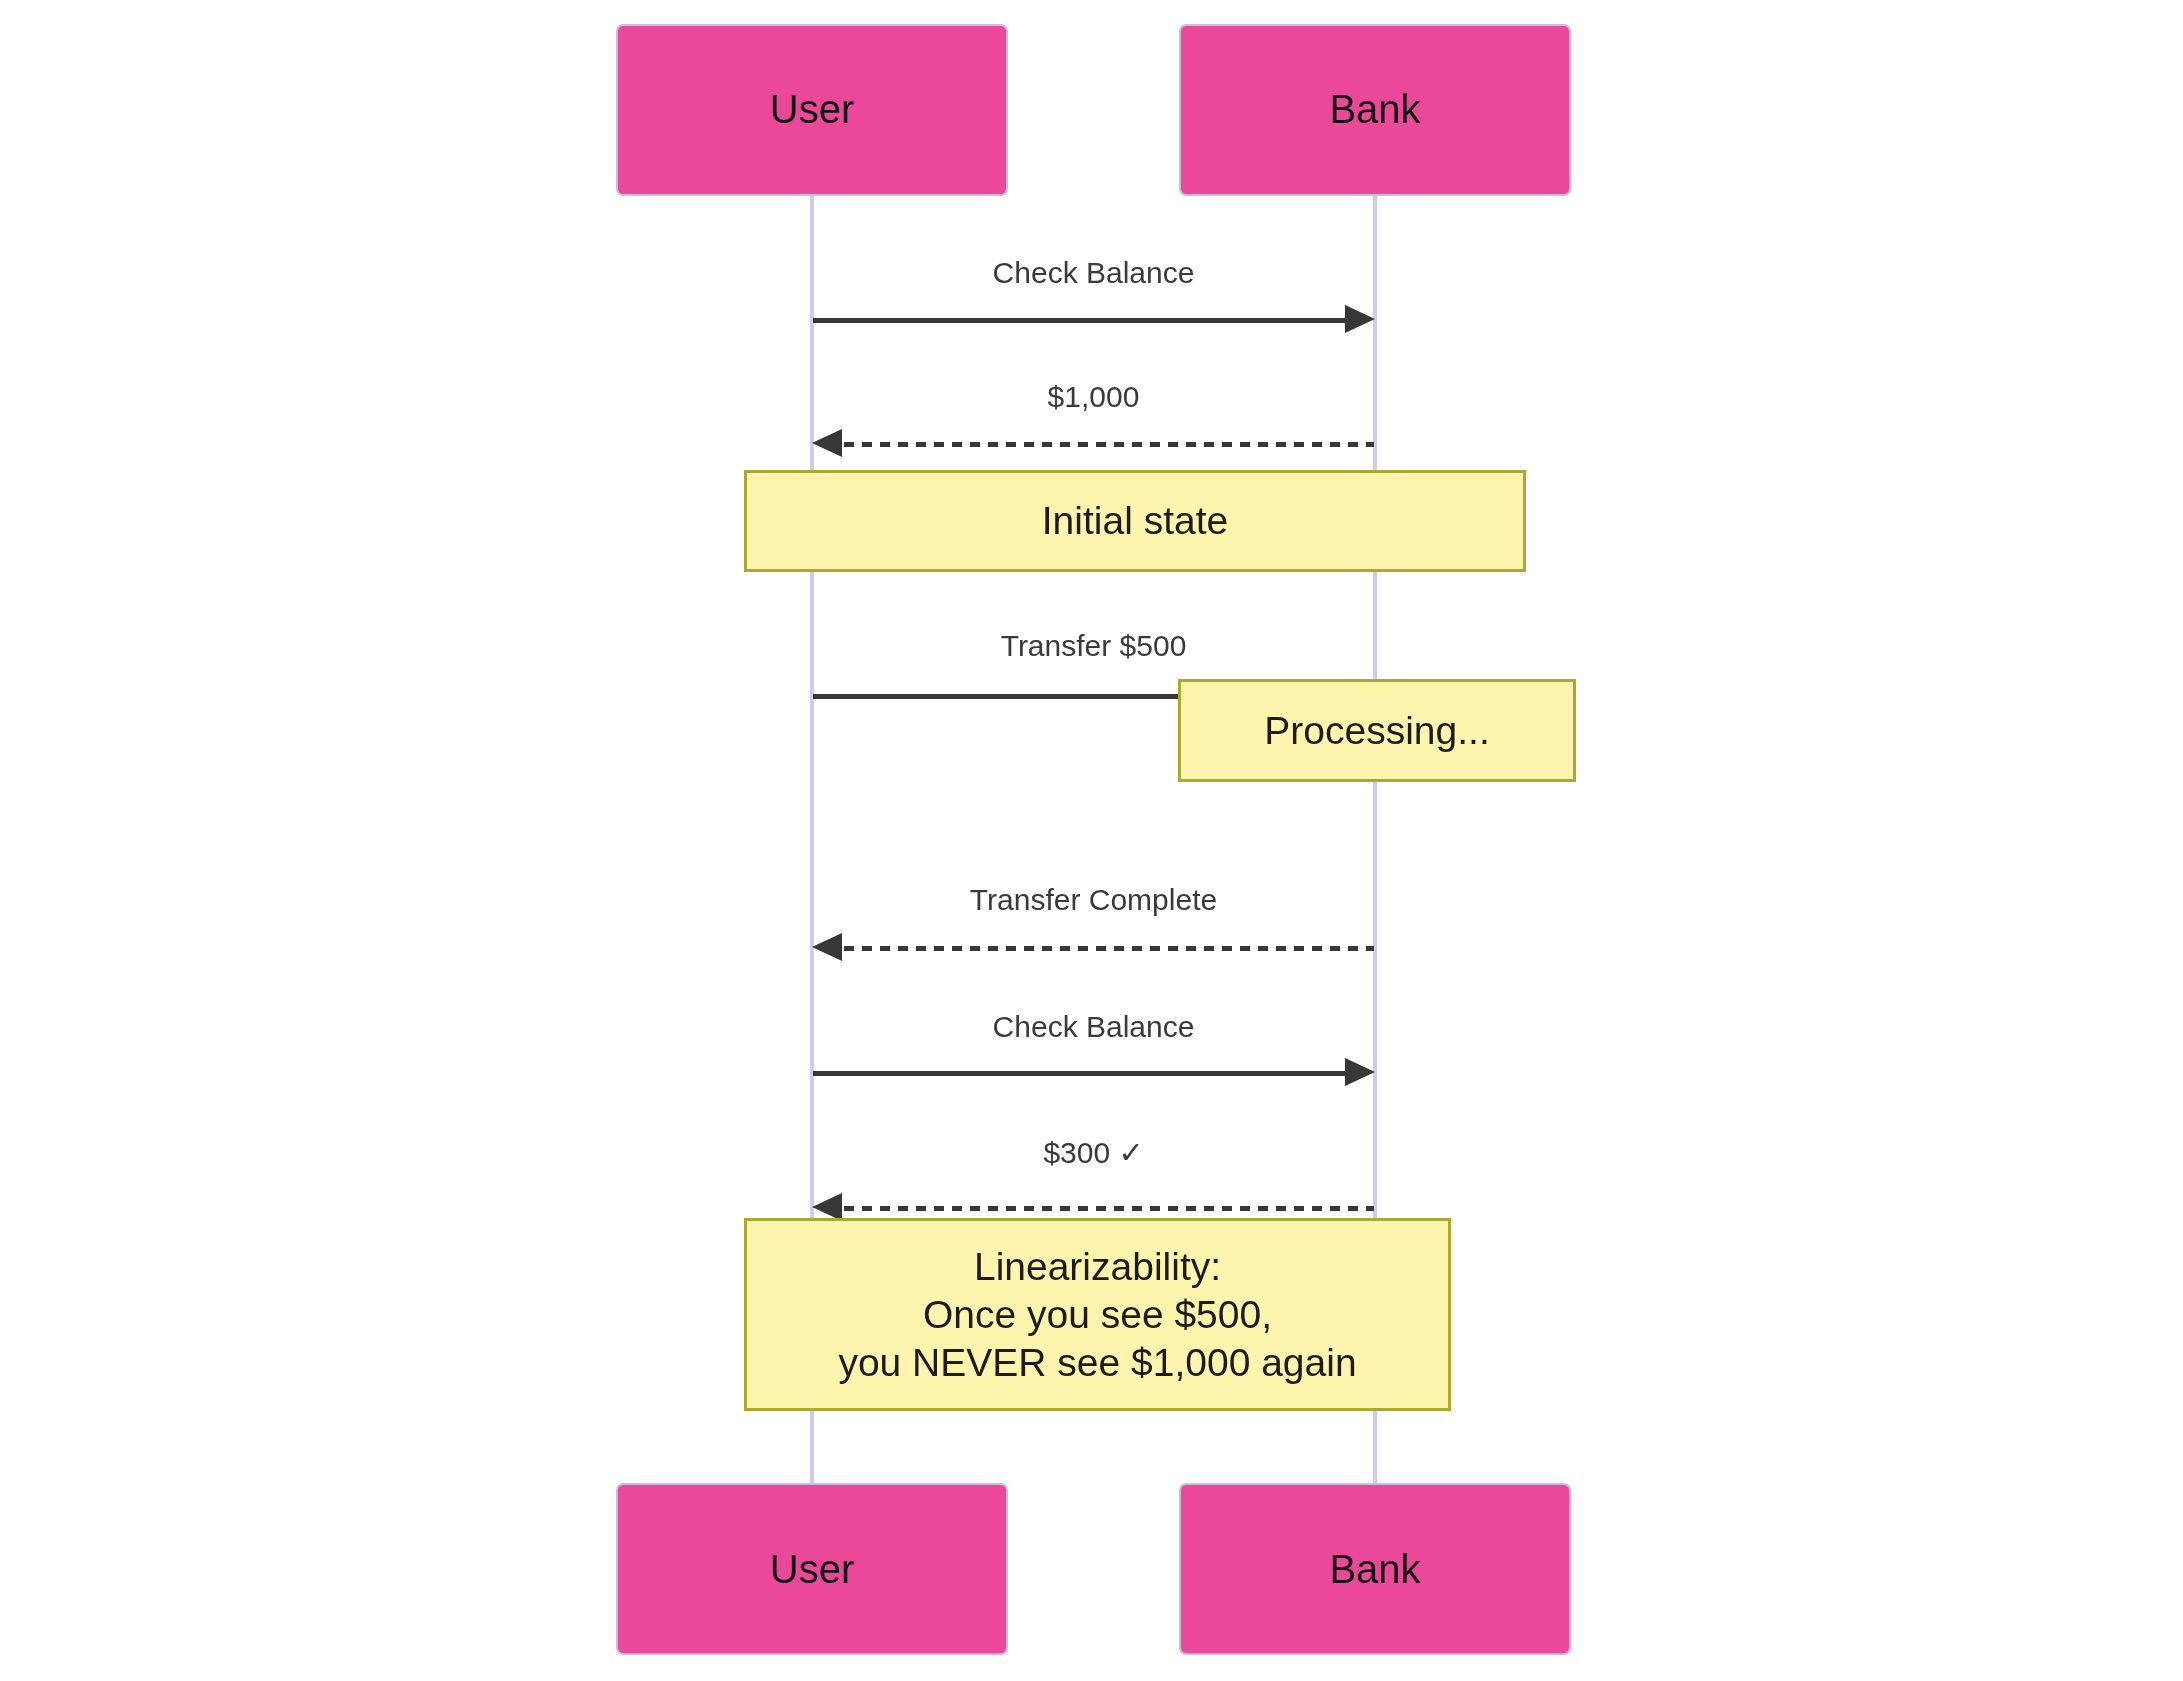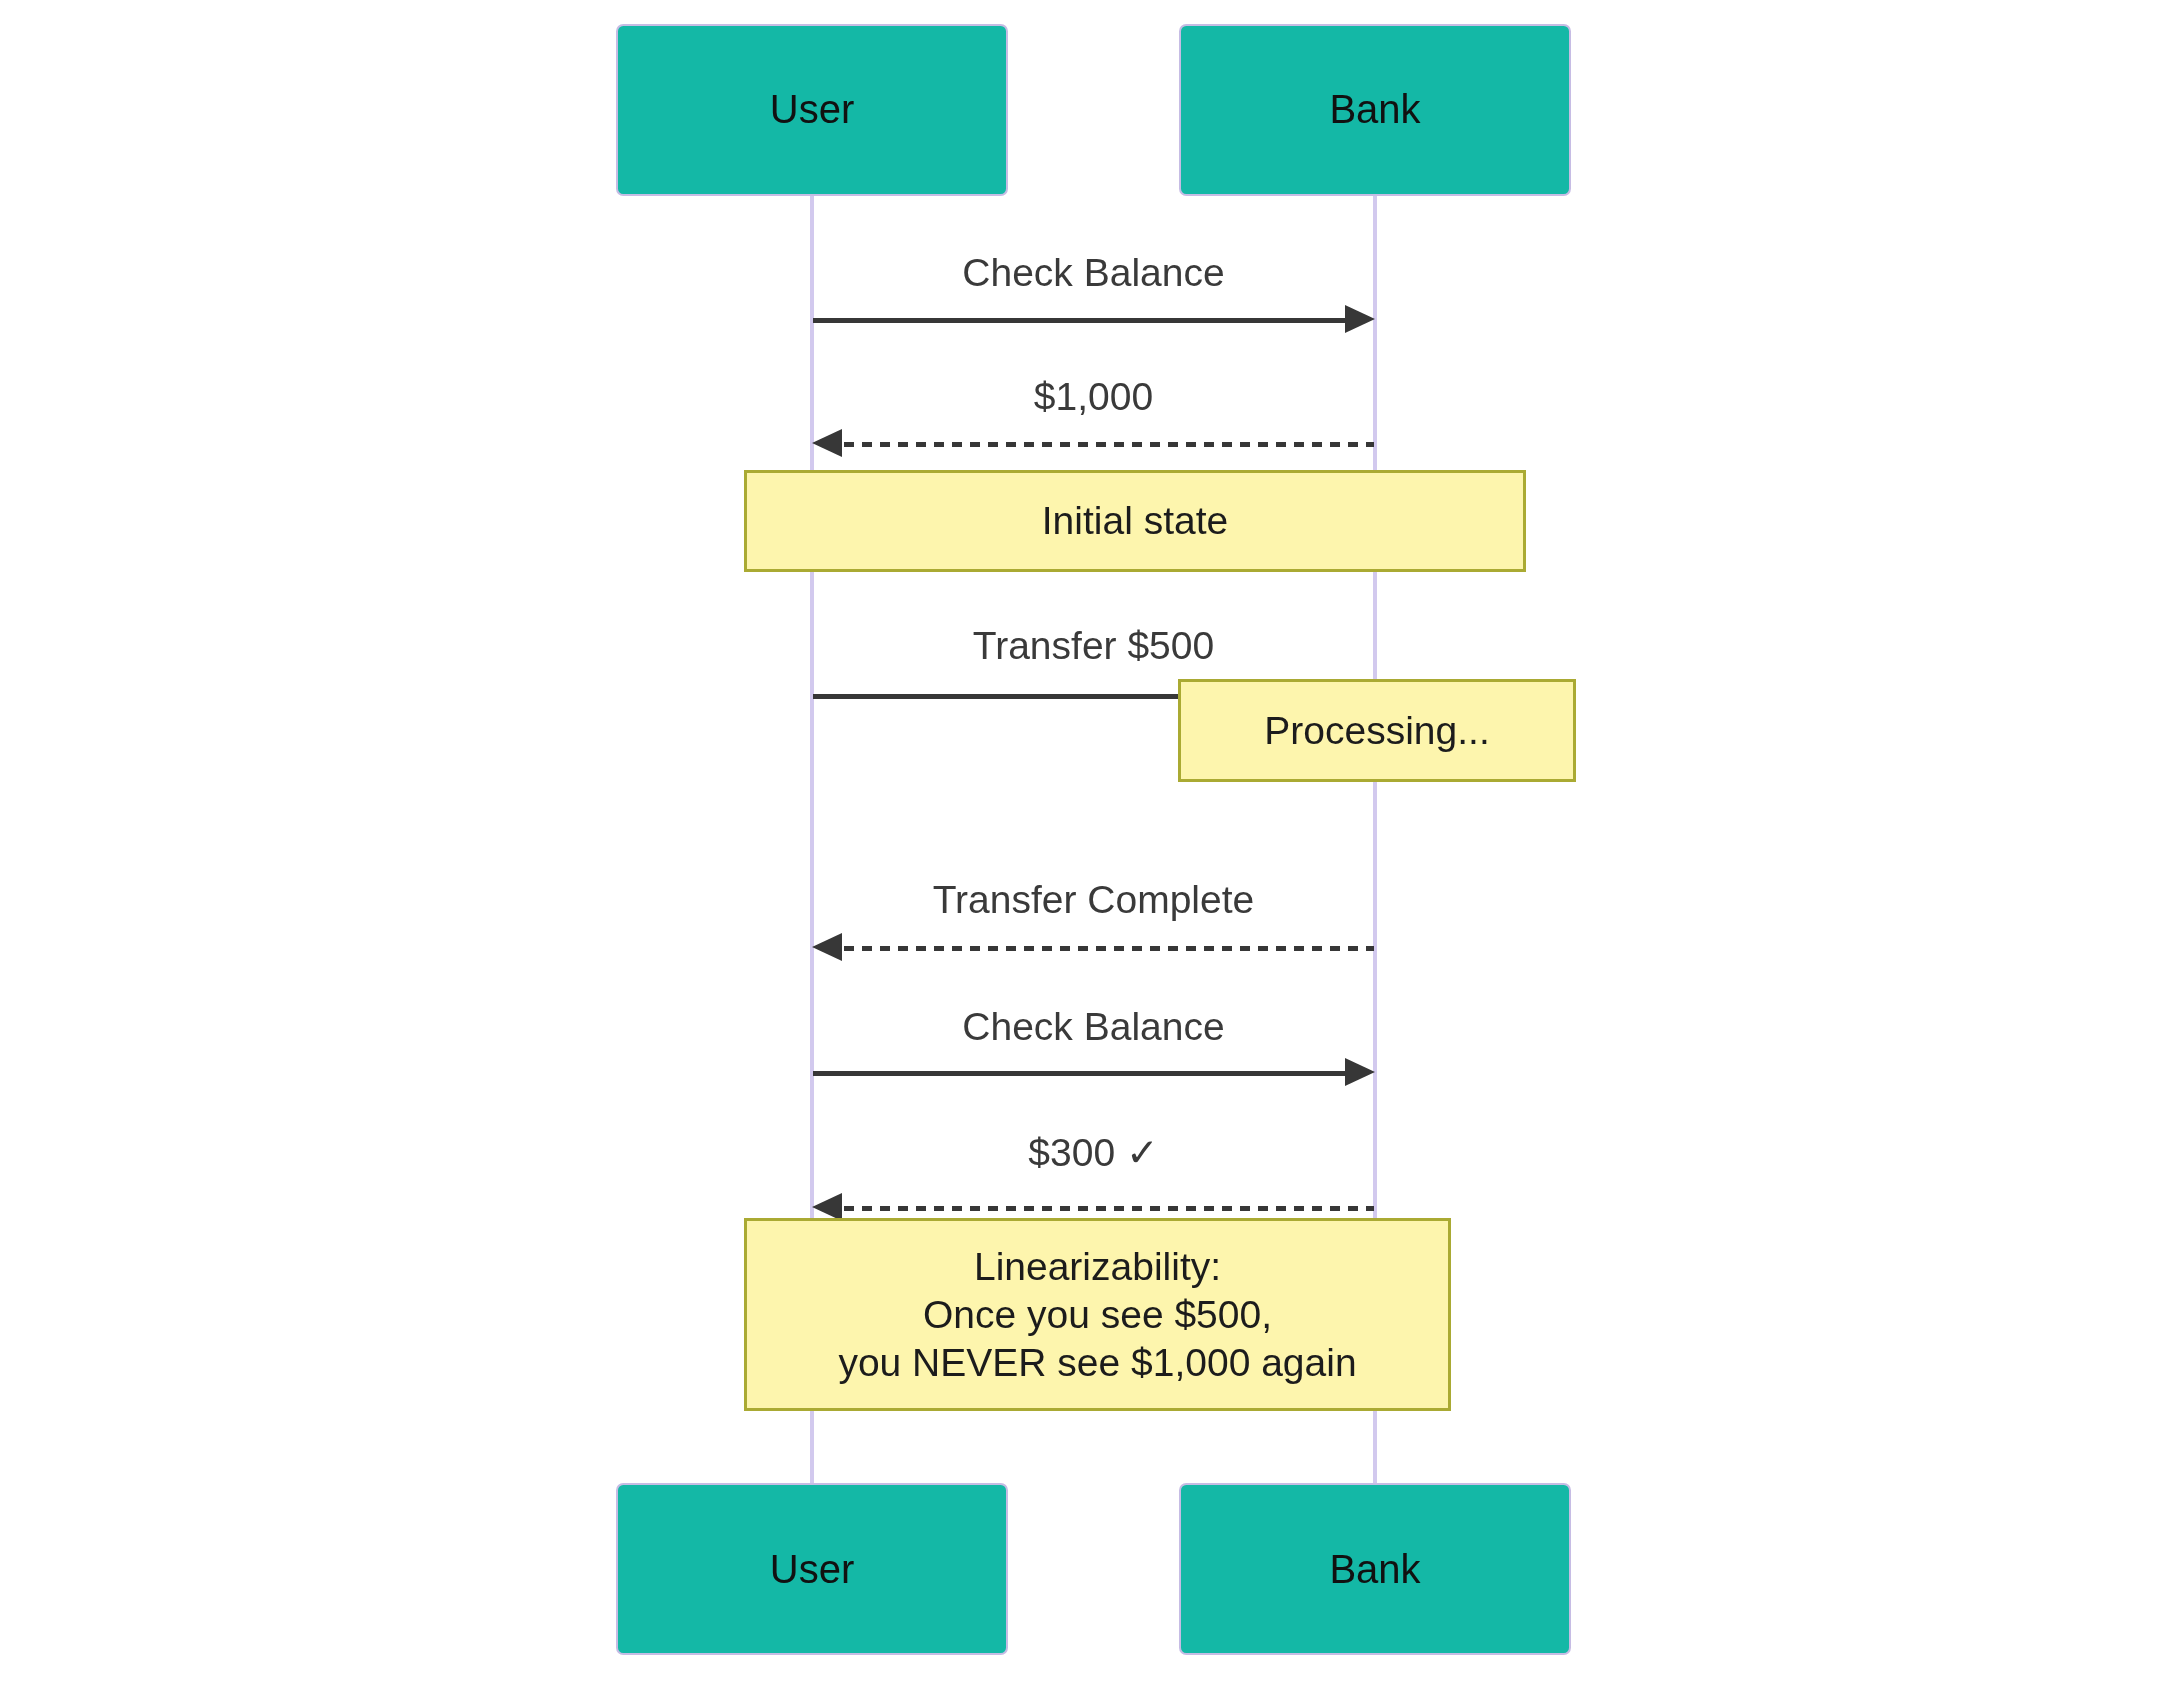"User" .actor { background: #14b8a6 -> #ec4899 }
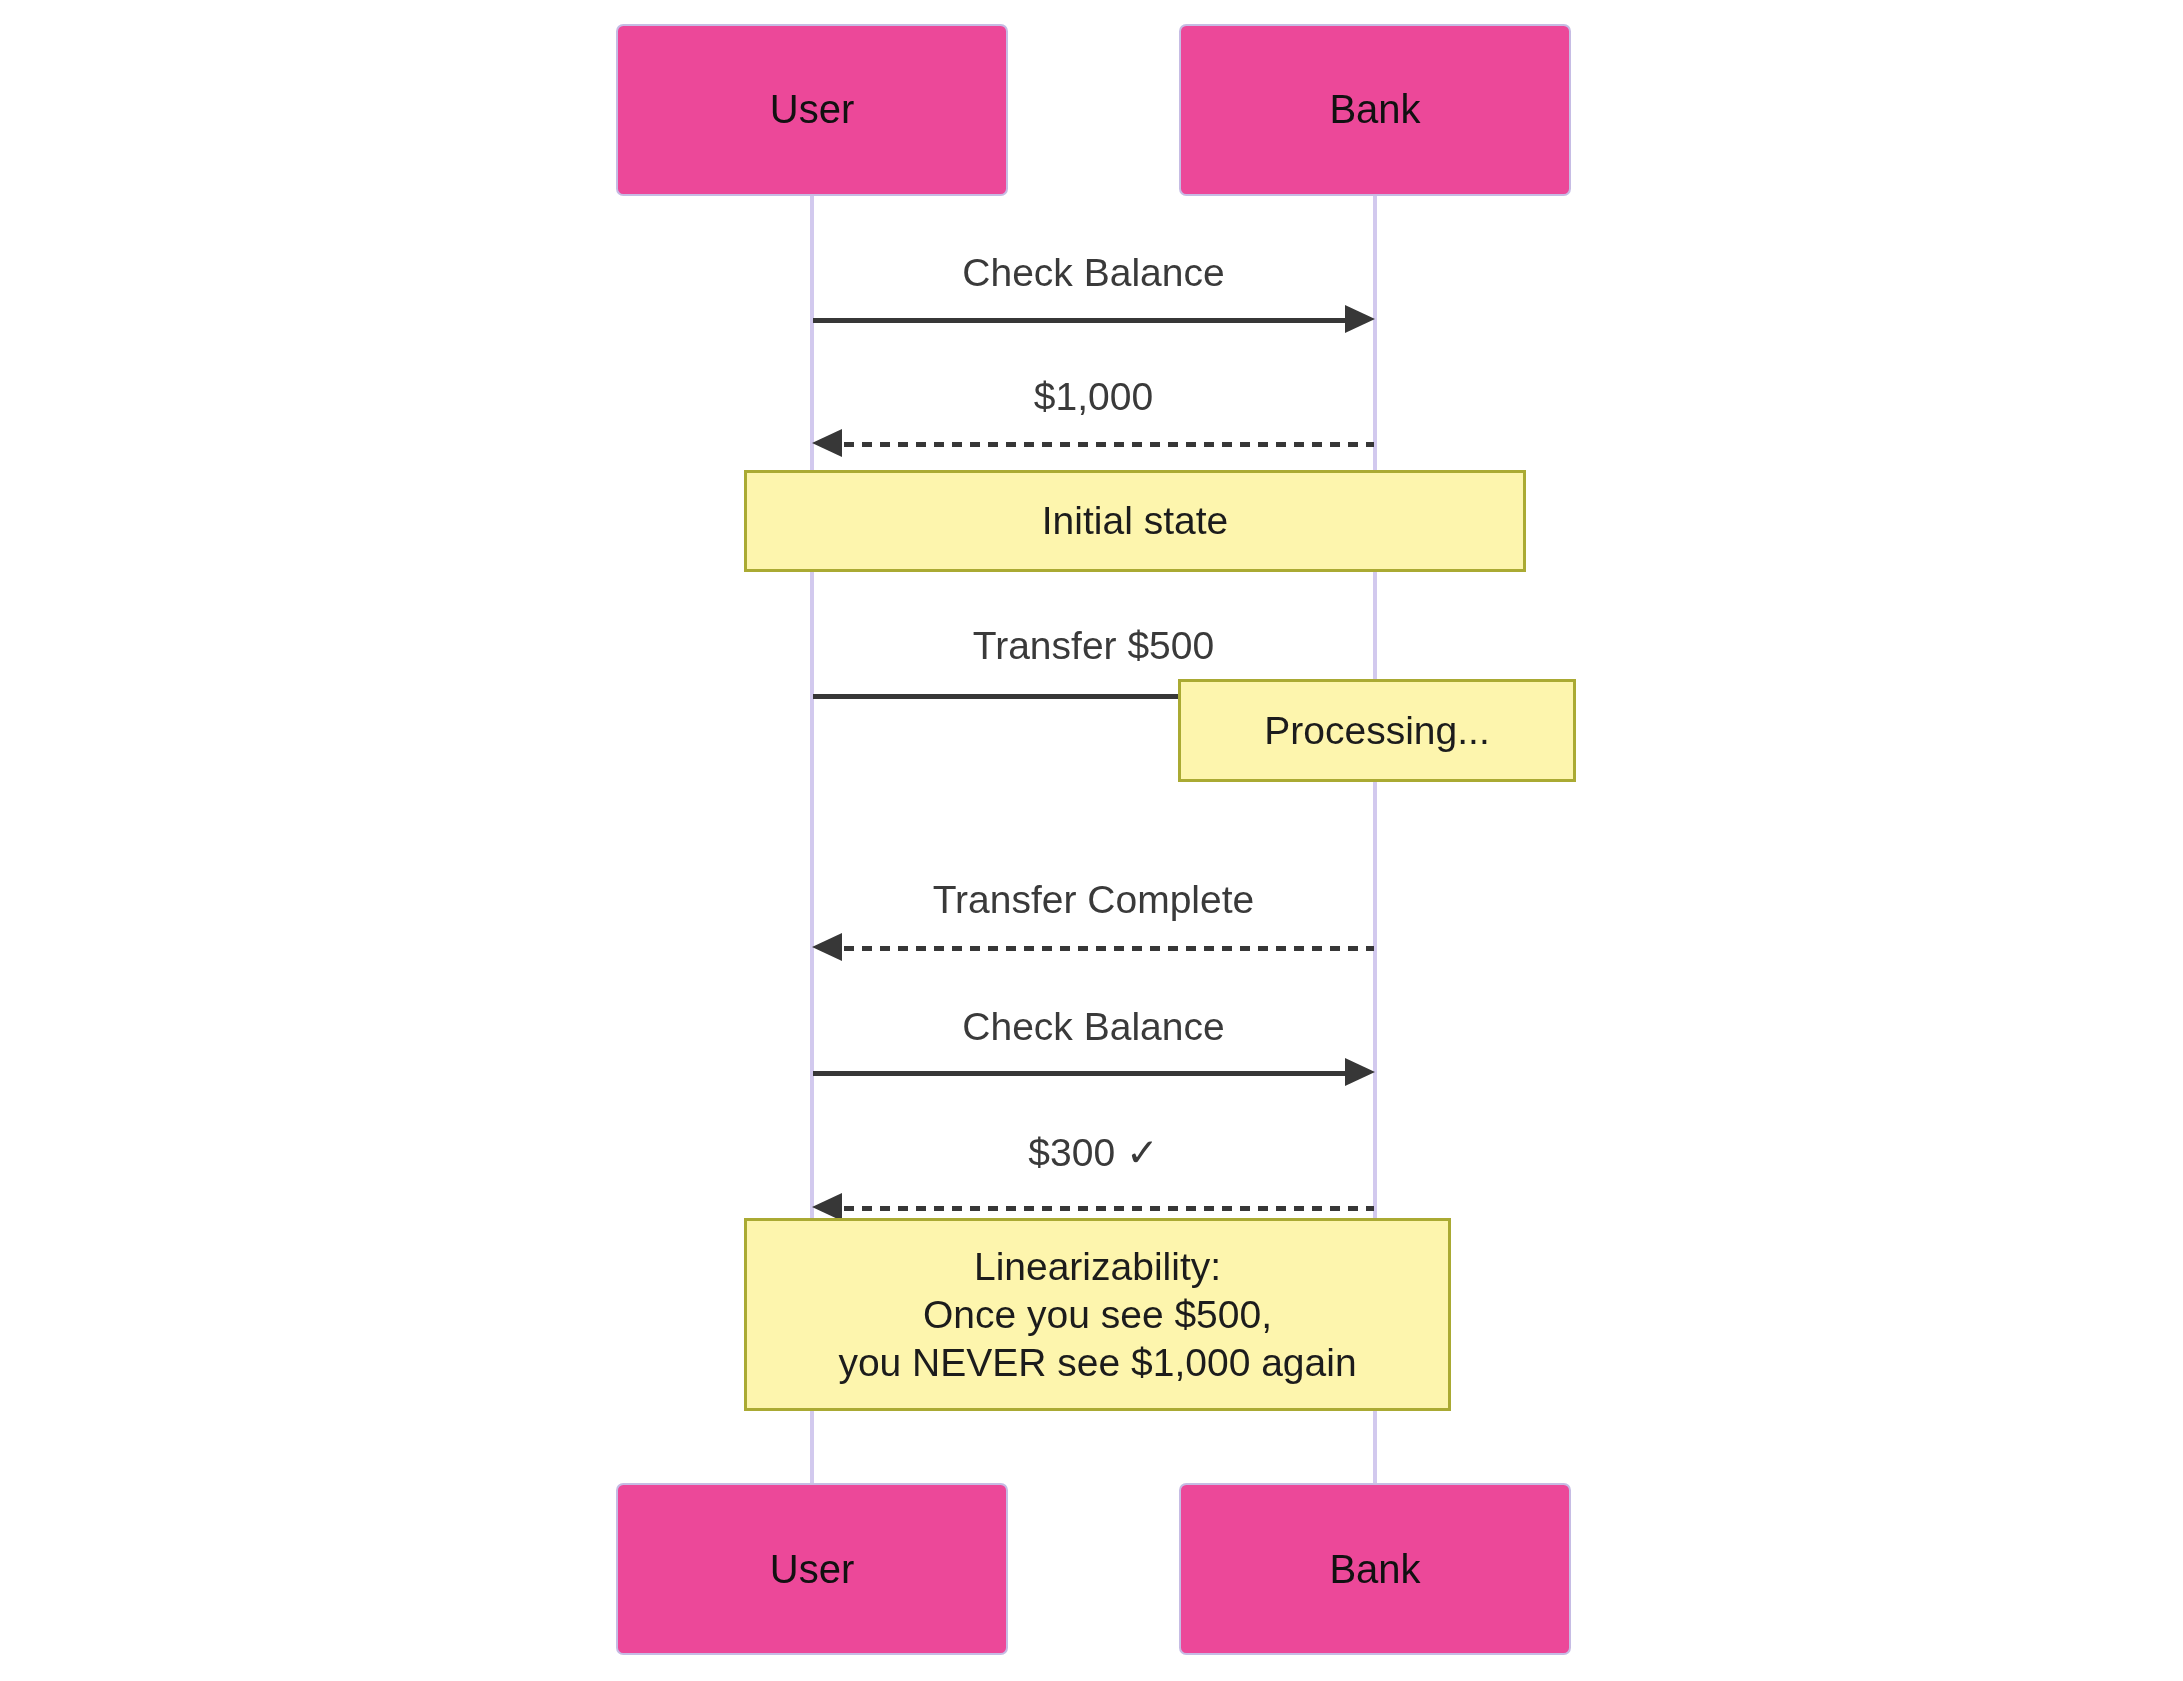"Check Balance" .msg-label { font-size: 39px -> 30px }
